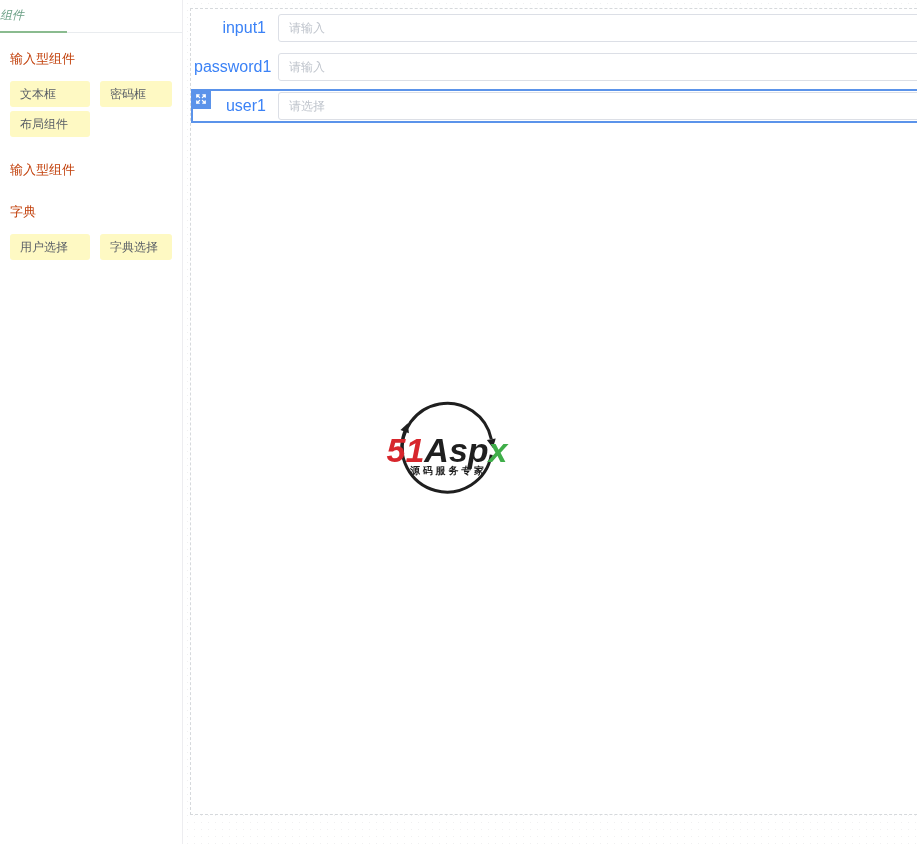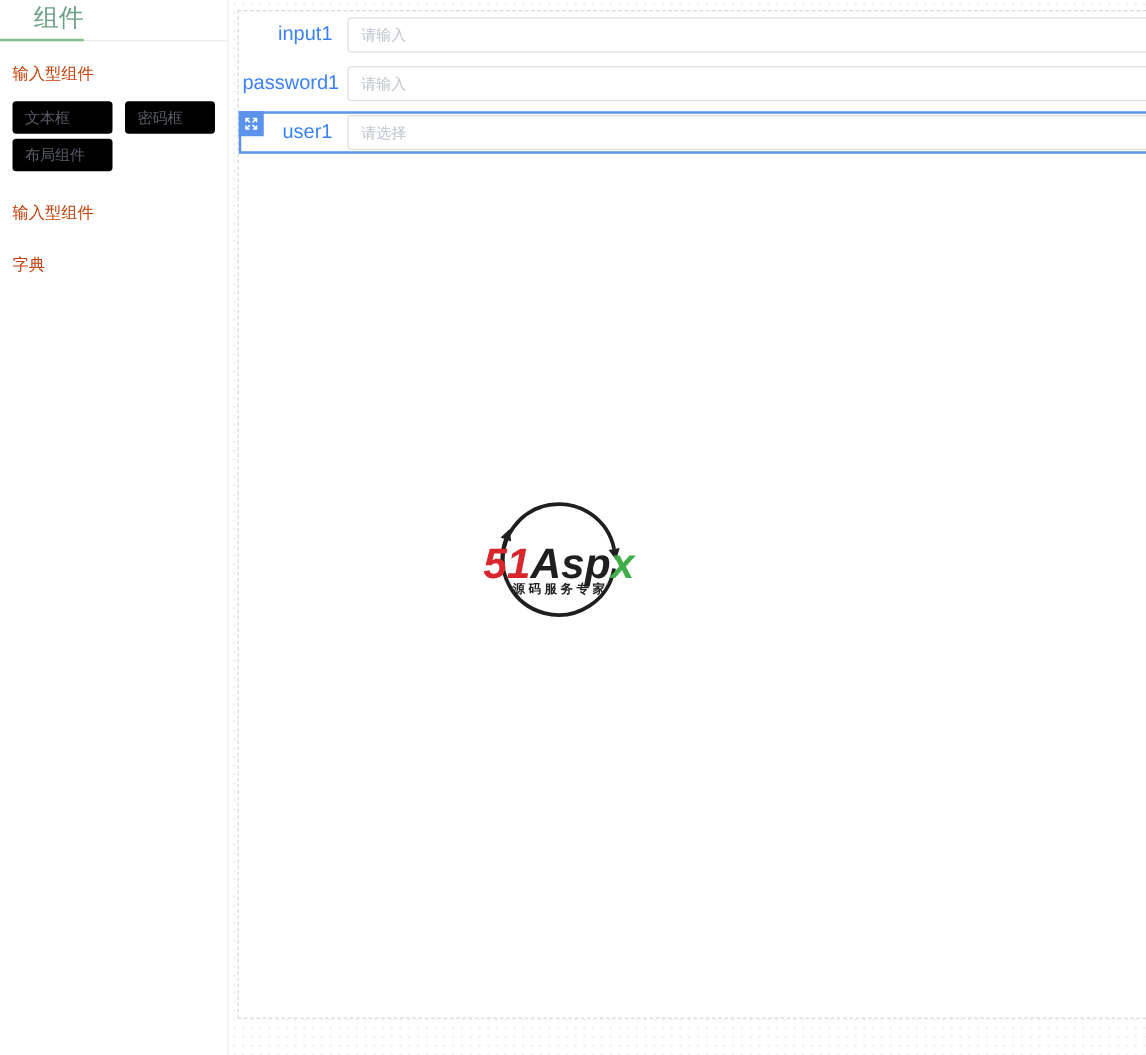"组件" .tab { font-size: 20px -> 12px; font-style: none -> italic; text-align: right -> left }
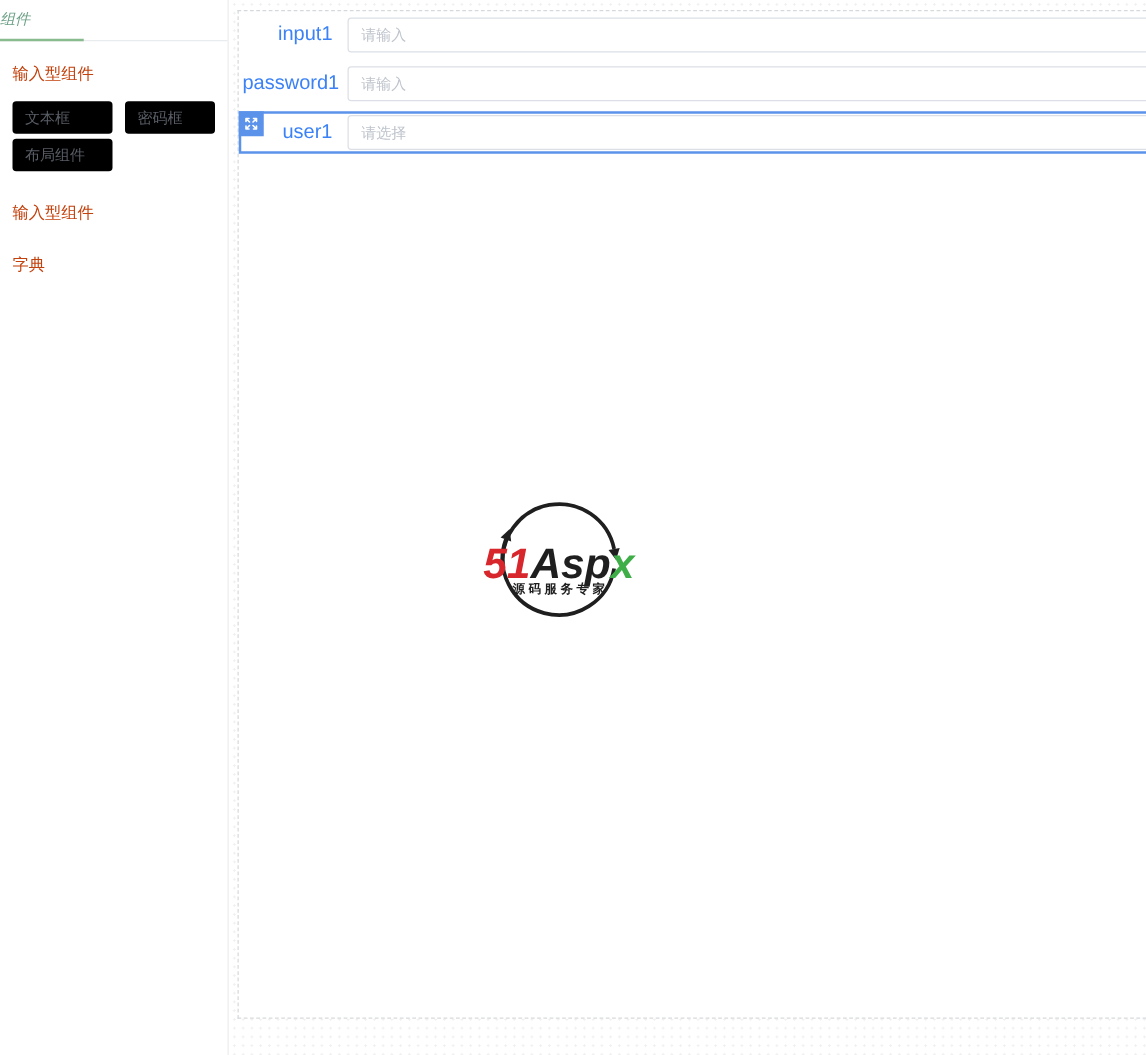"文本框" .chip { background: #000000 -> #fef9c3 }
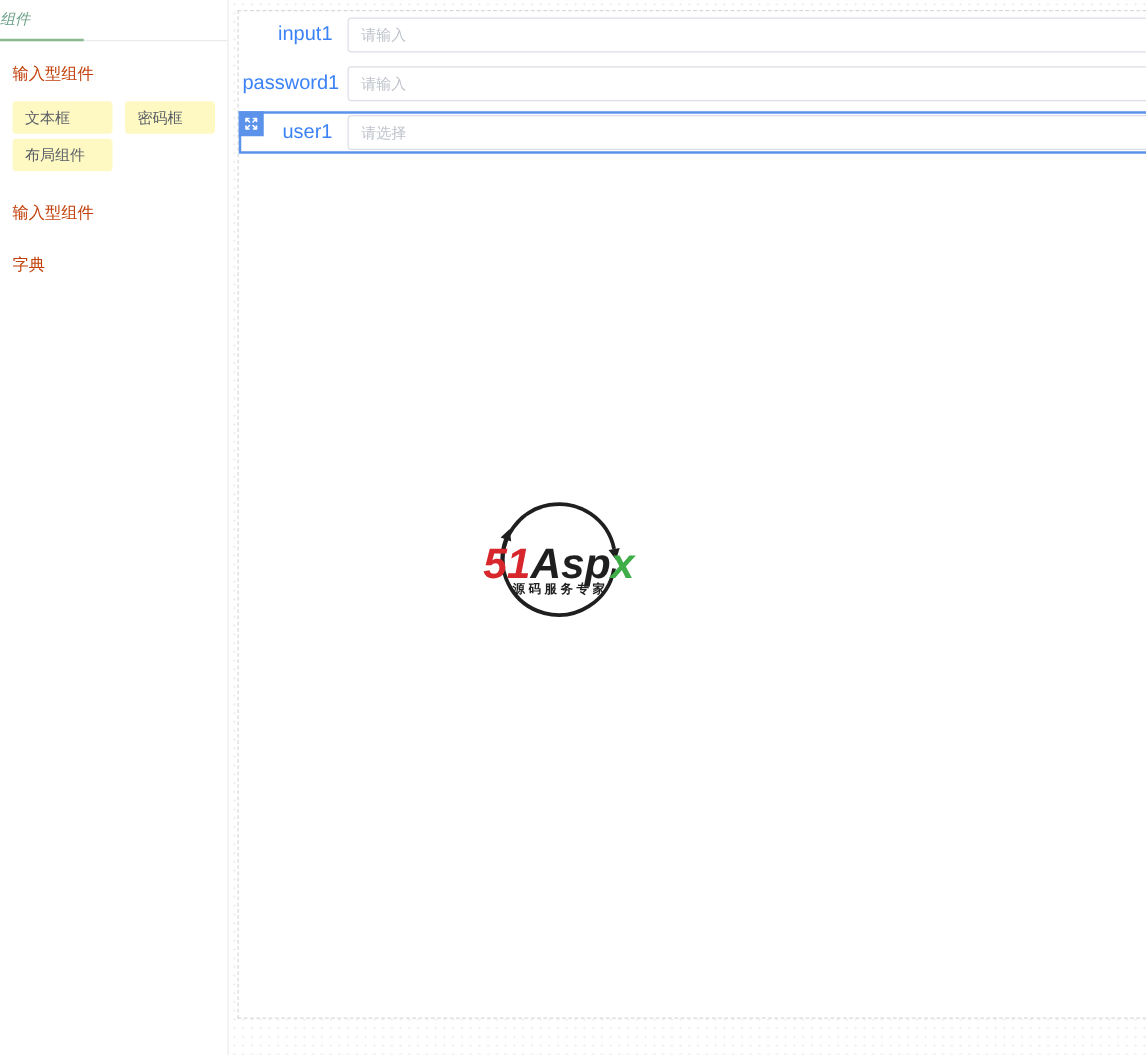"用户选择" div.chips { html: none -> <div> <div>用户选择</div> <div>字典选择</div> </div> }
